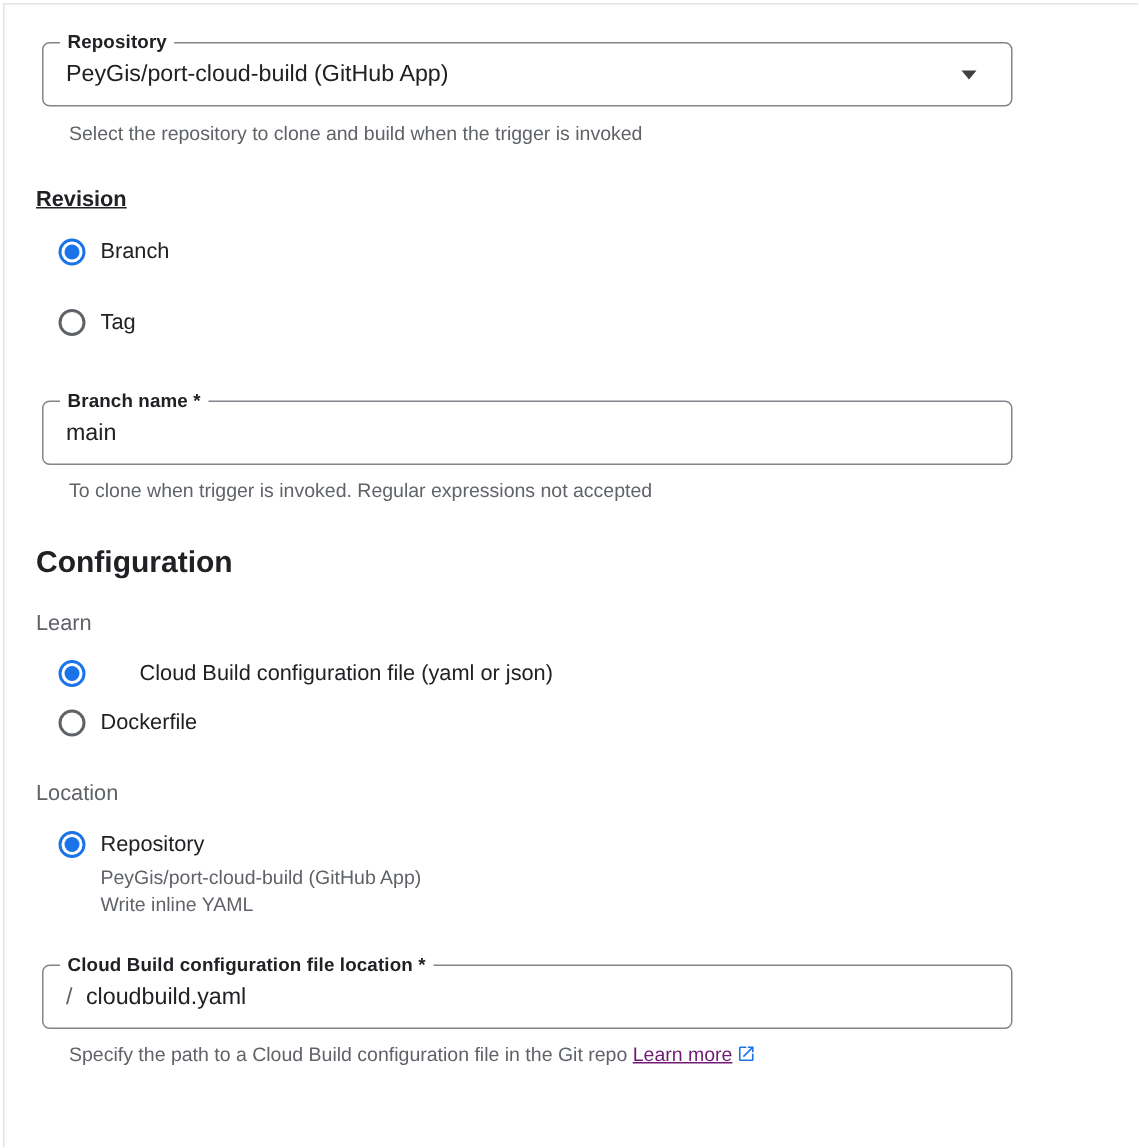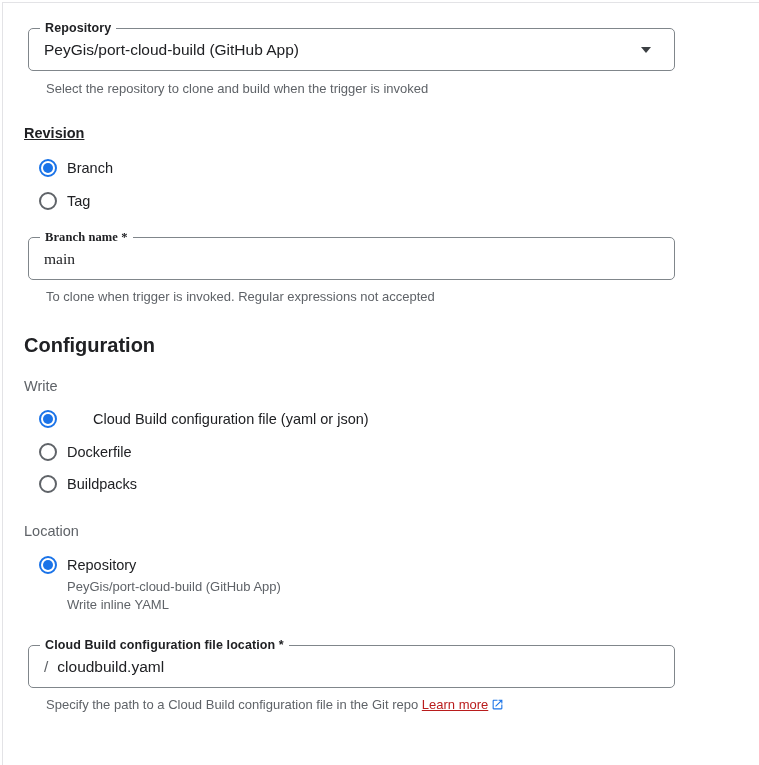"Tag" .mt-r2 { margin-top: 9px -> 23px }
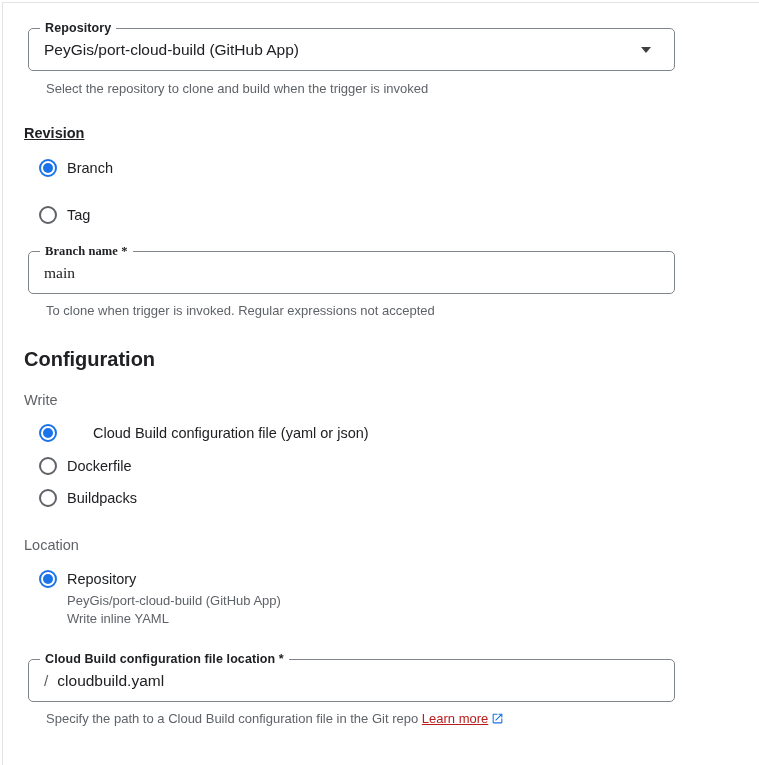"Branch name *" .mt-f2 { font-family: Liberation Serif, serif -> none; margin-top: 24px -> 40px }
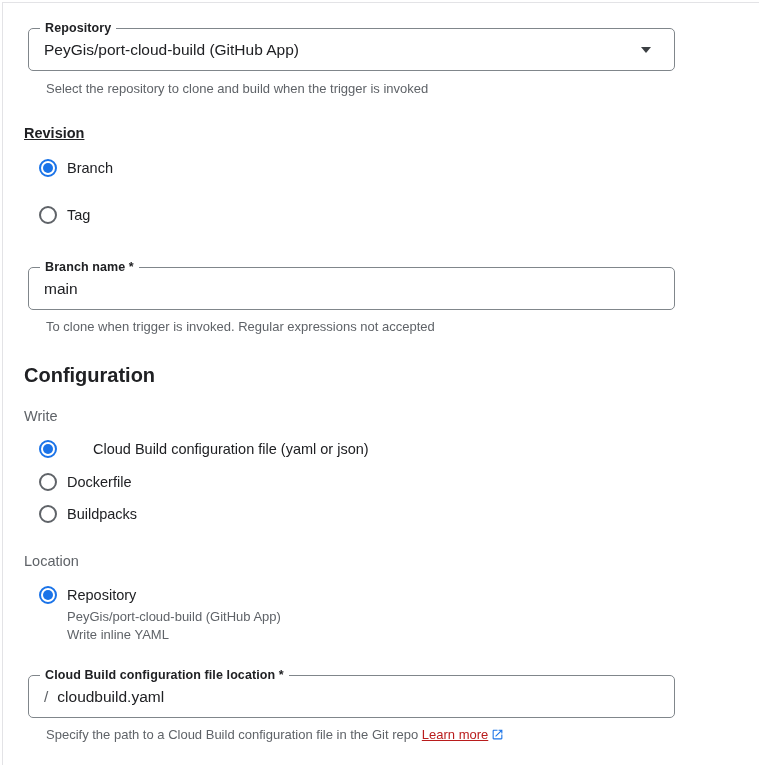"Write" div.sub-section-label { text: Write -> Learn }
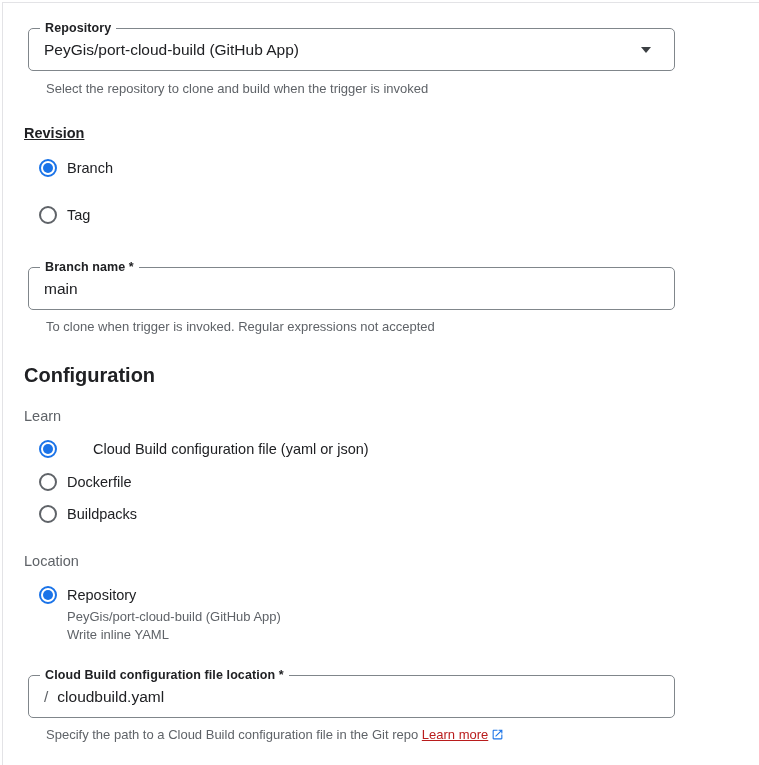"Buildpacks" div.radio-row { html: <div> <span></span> <span>Buildpacks</span> </div> -> none }
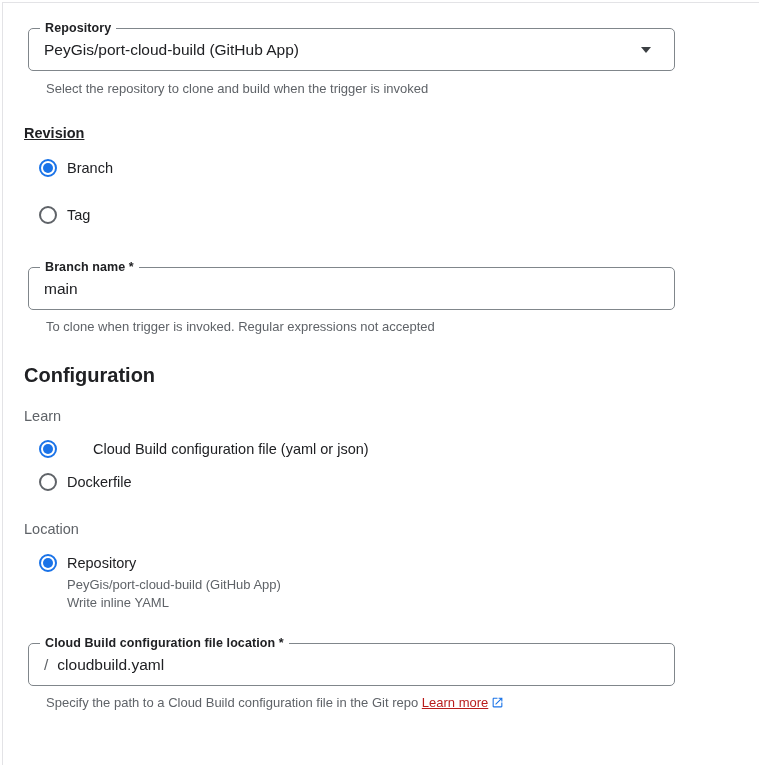"Learn more" .link { color: #b91c1c -> #701a75 }
